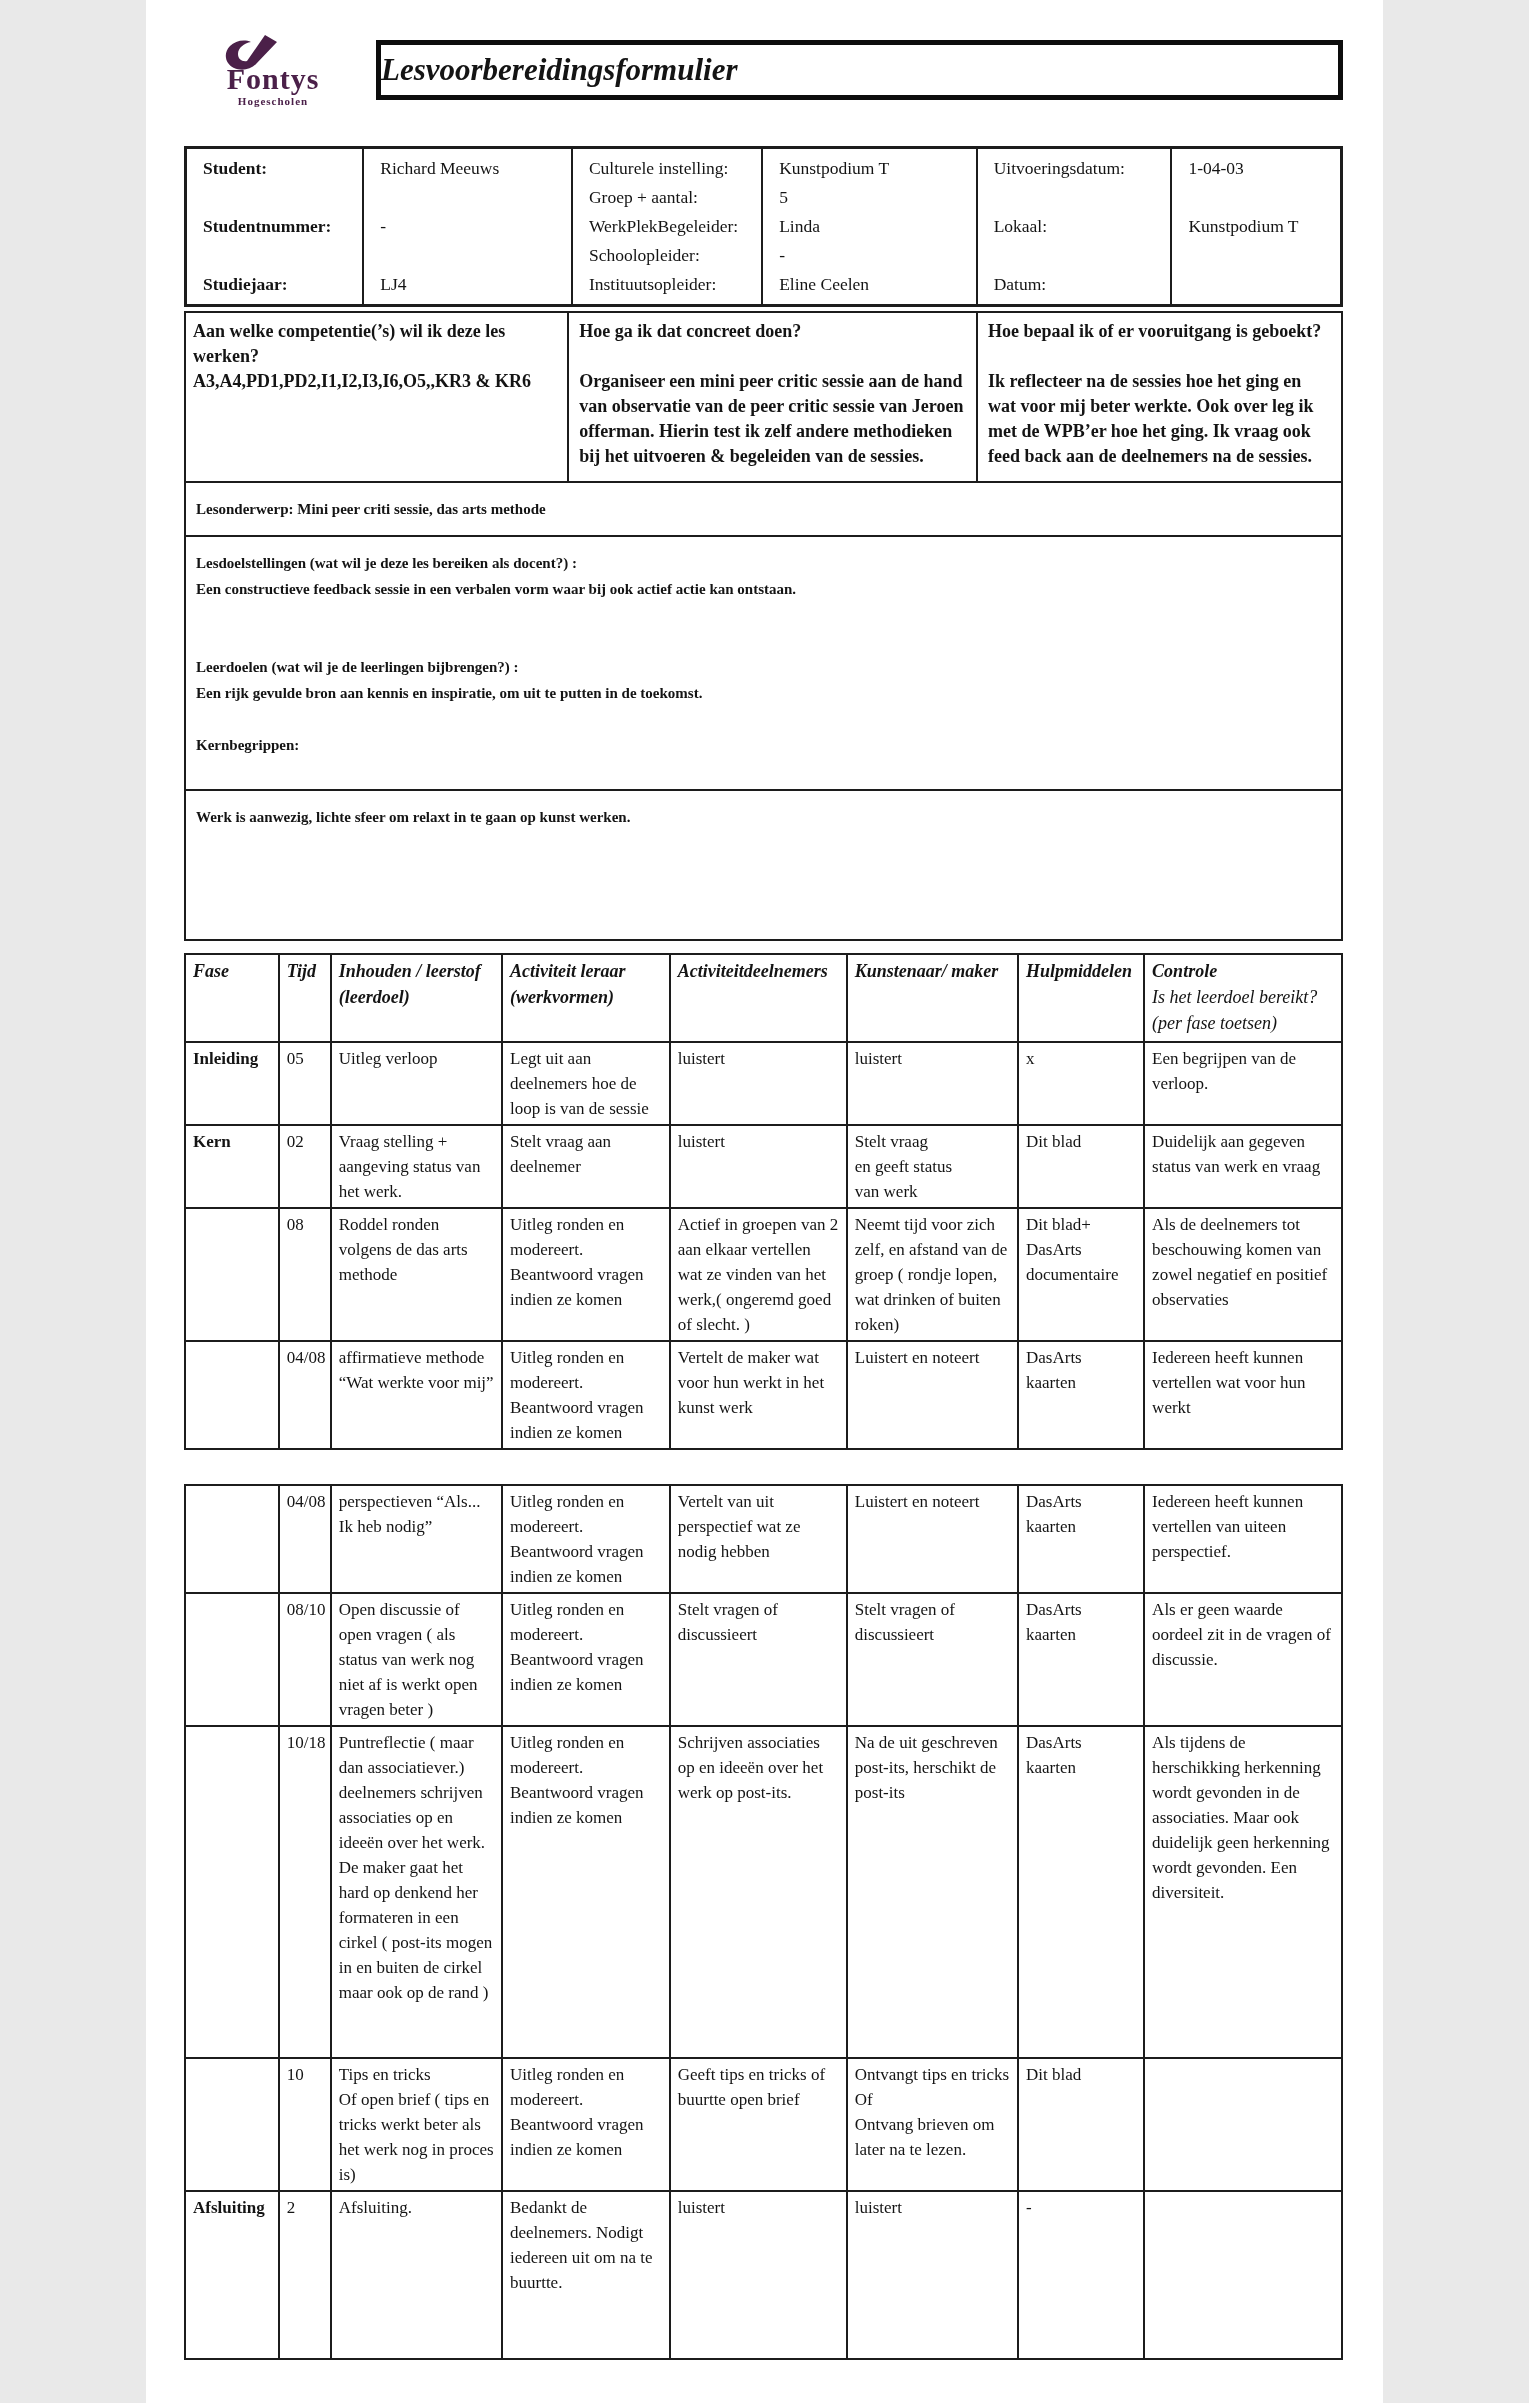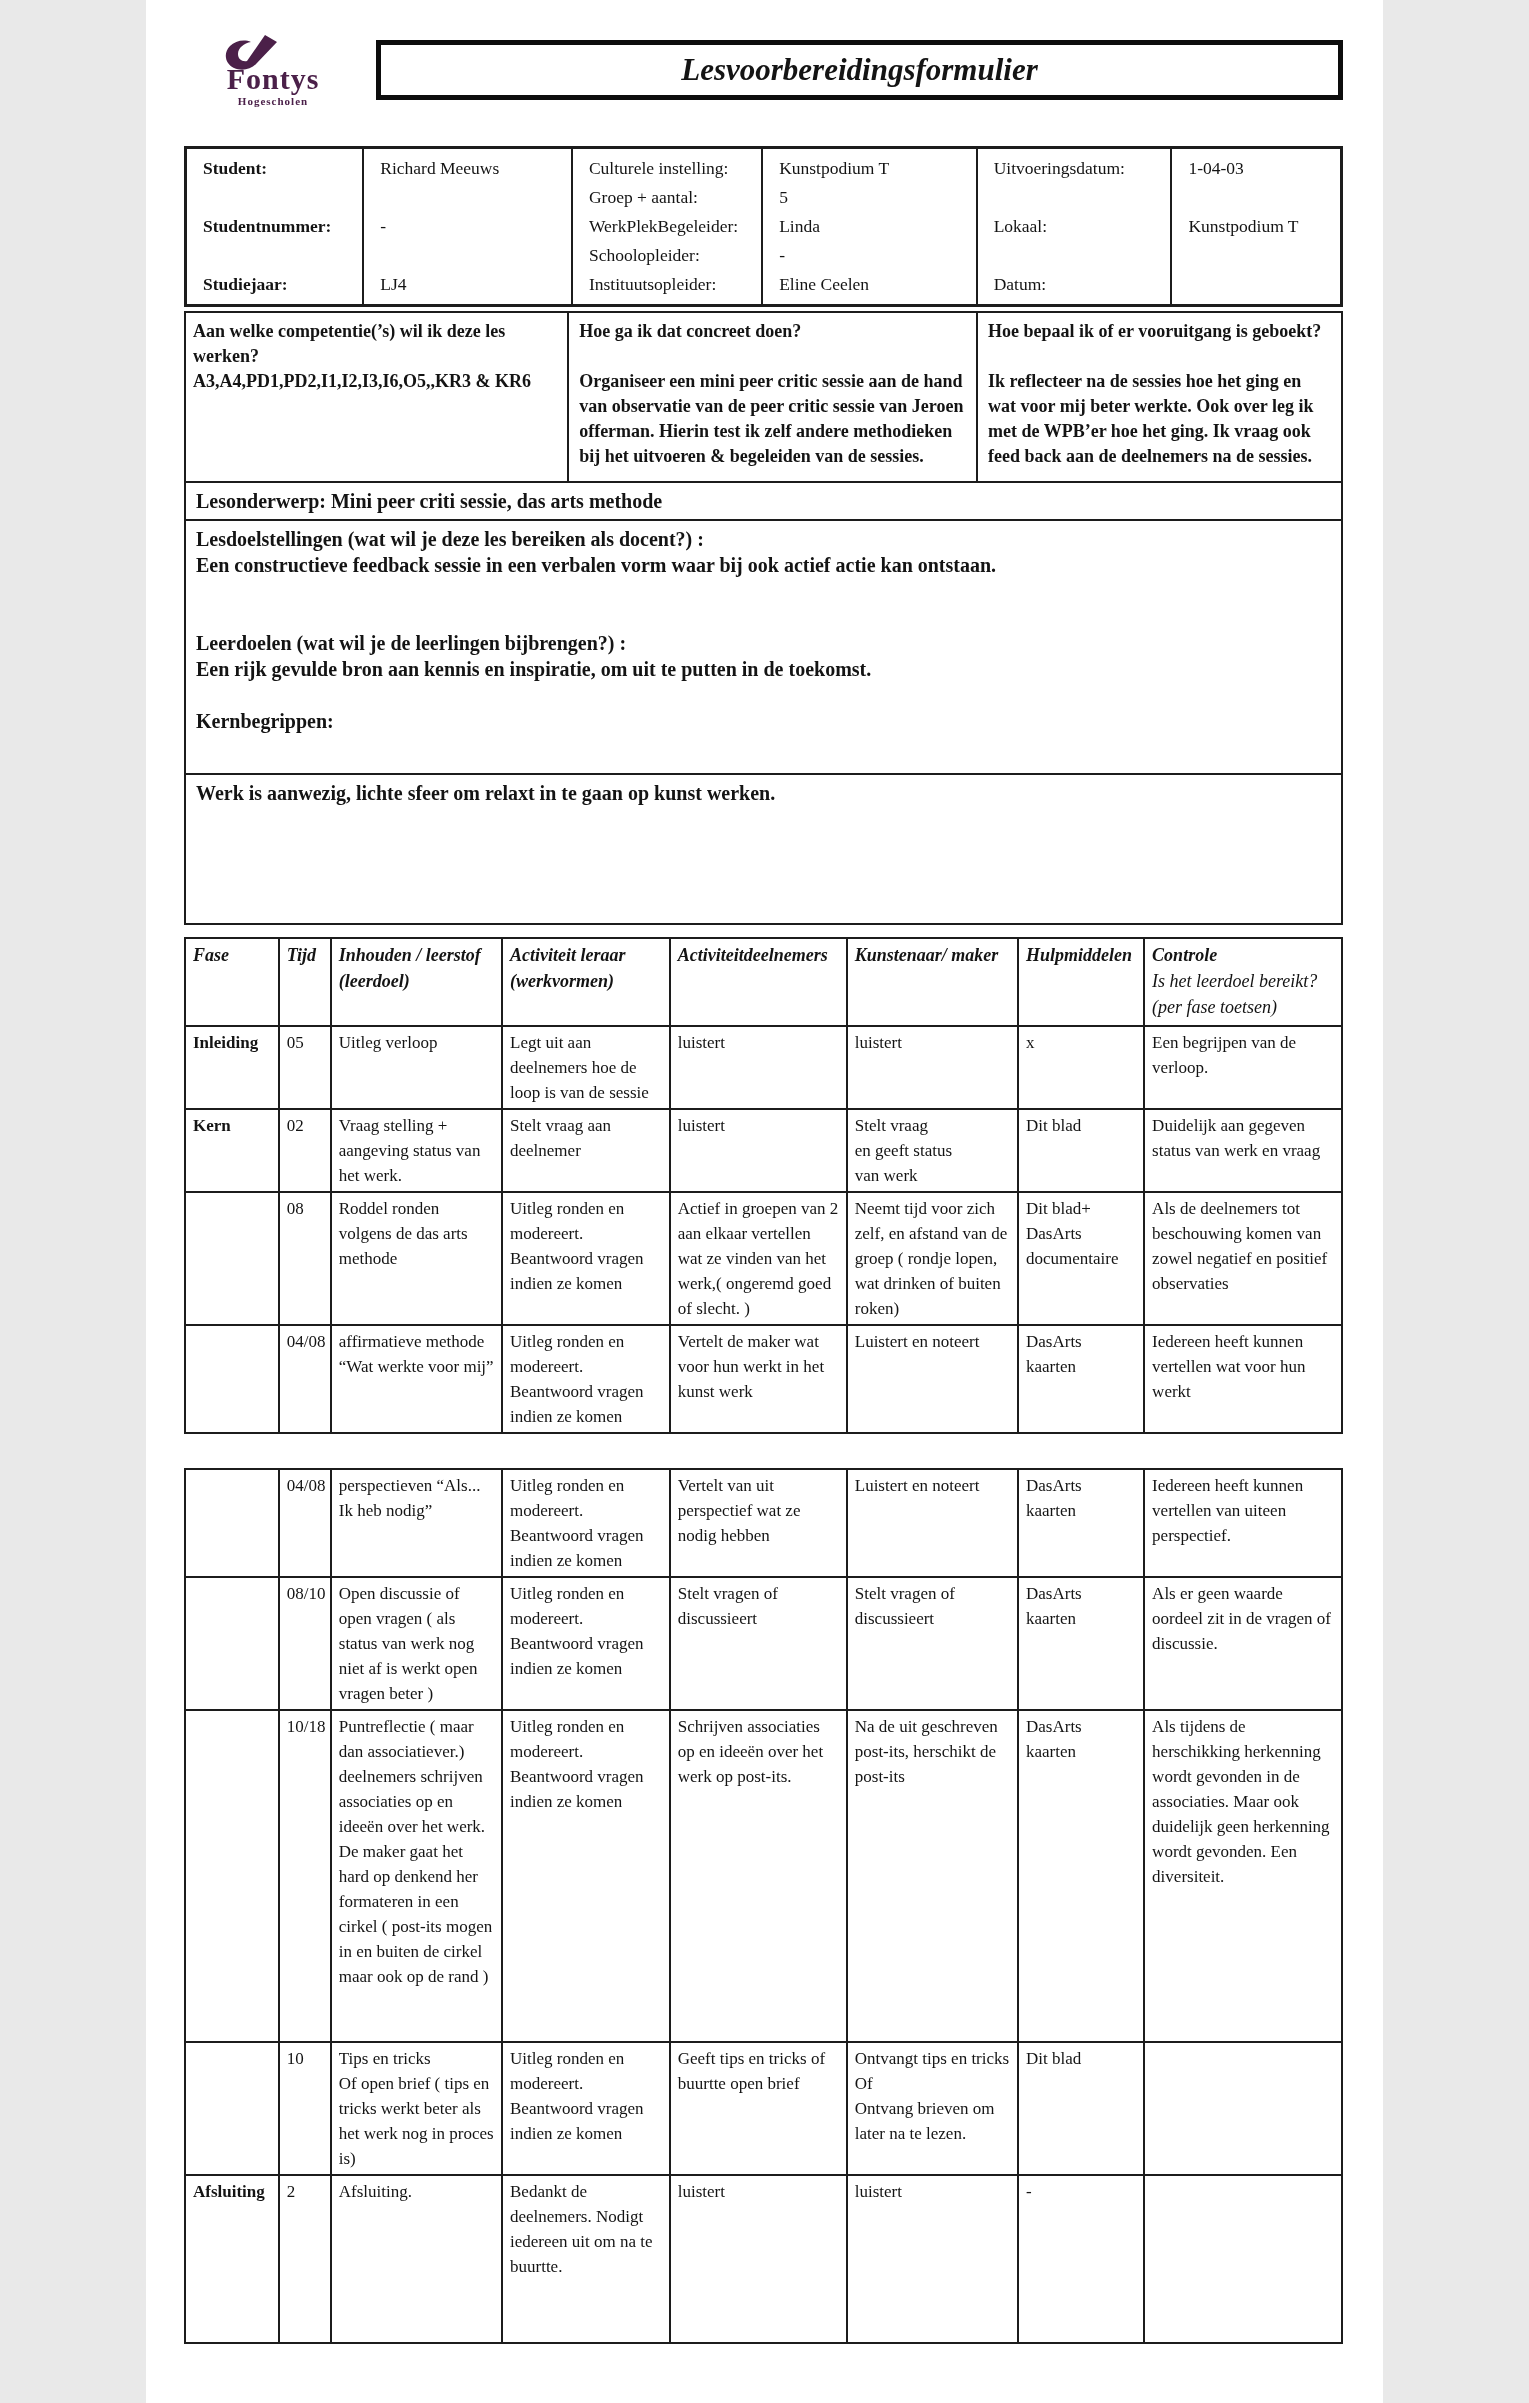"Lesvoorbereidingsformulier" .title-box { justify-content: center -> none }
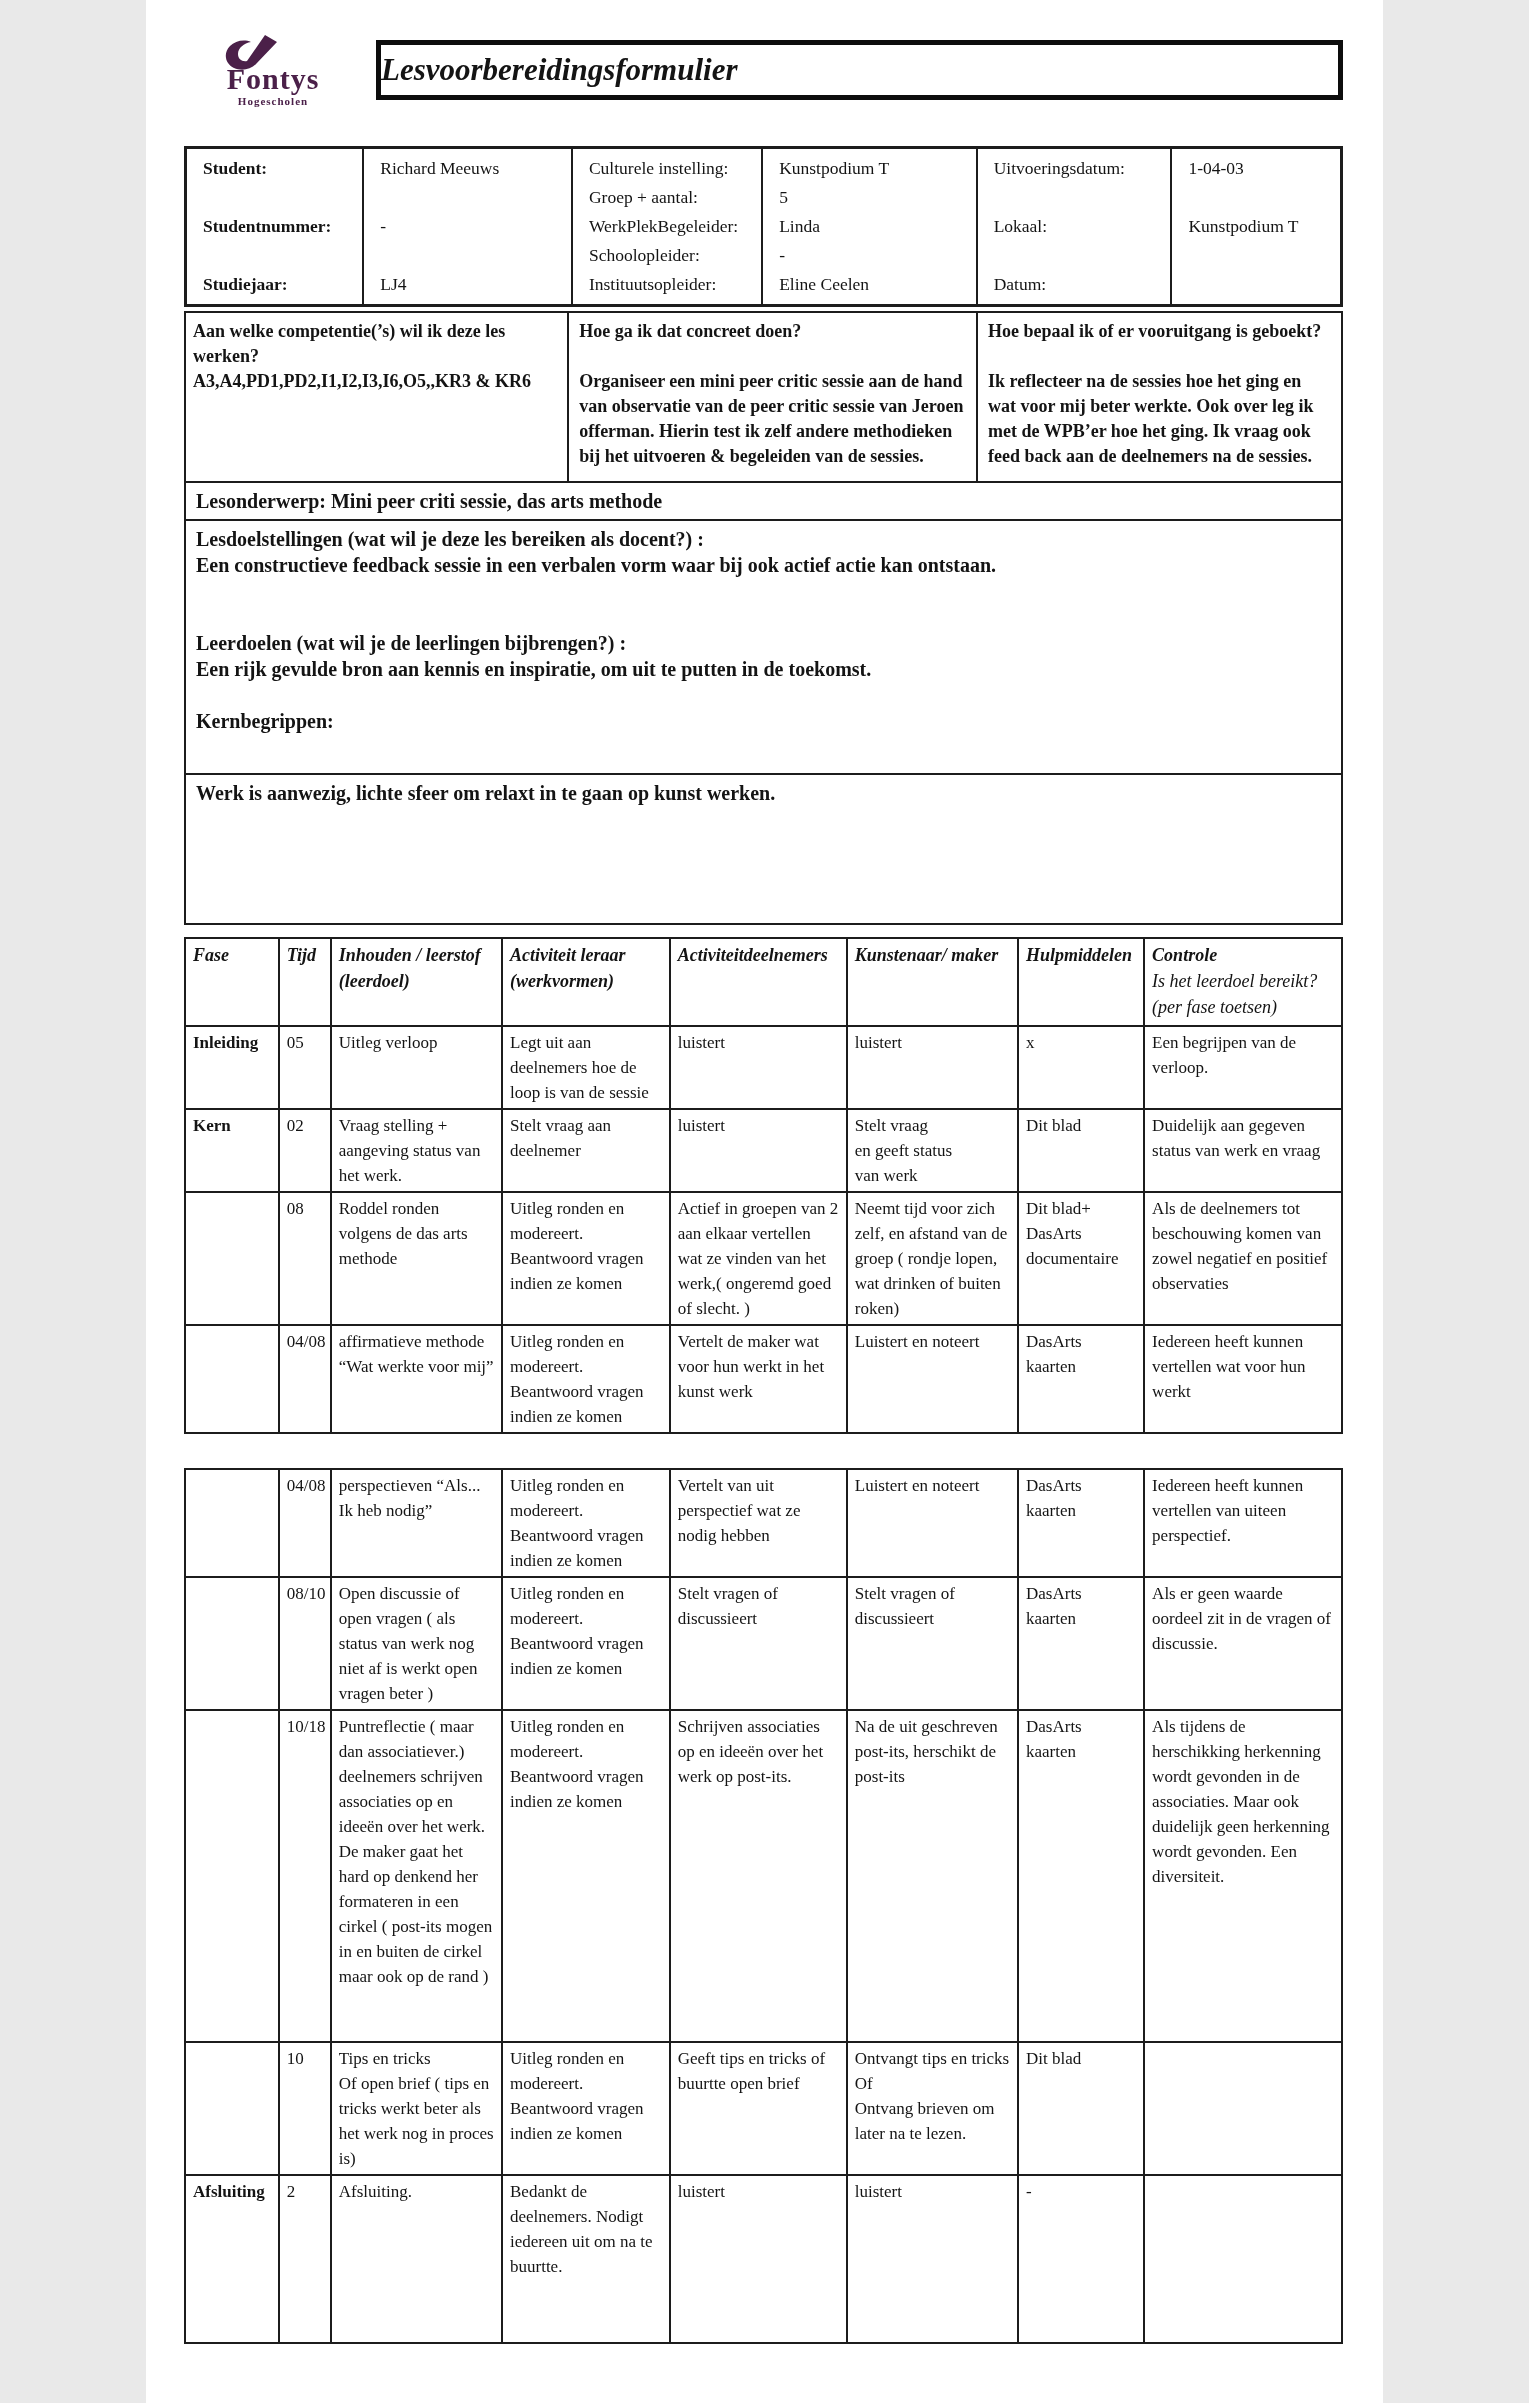"Lesonderwerp: Mini peer criti sessie," .sect { font-size: 20px -> 15px; padding: 5px 10px -> 13px 10px }
